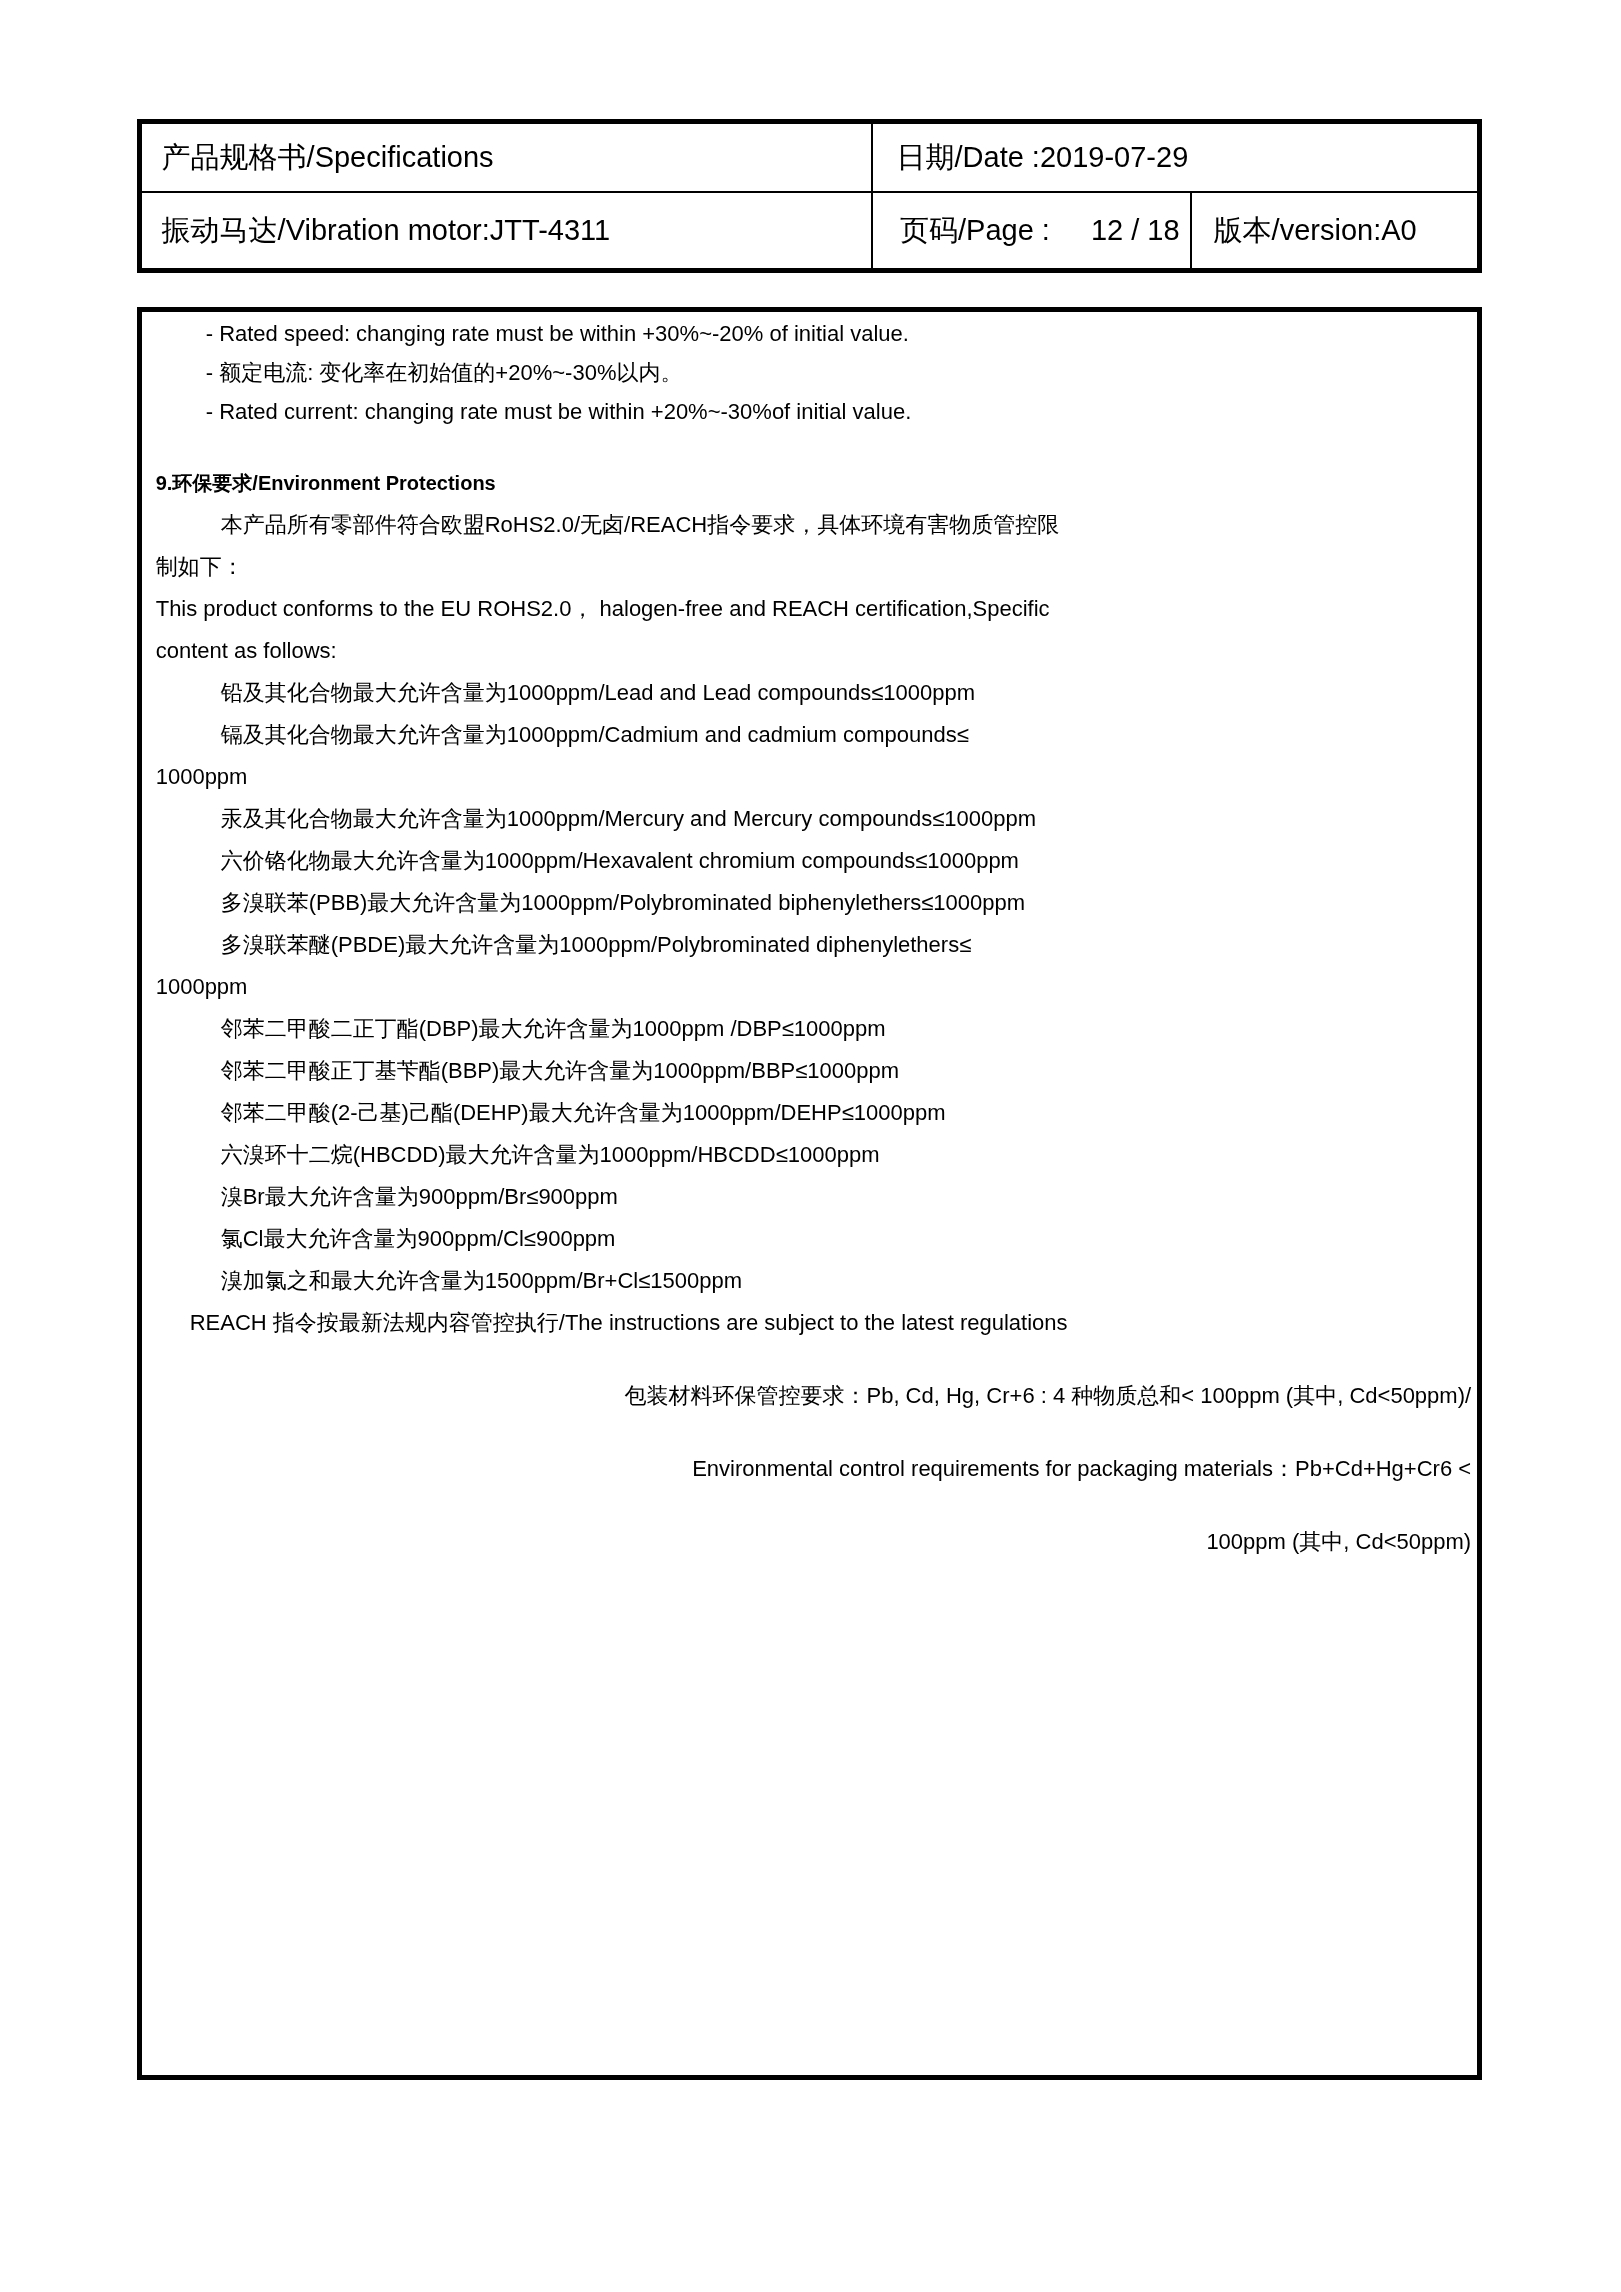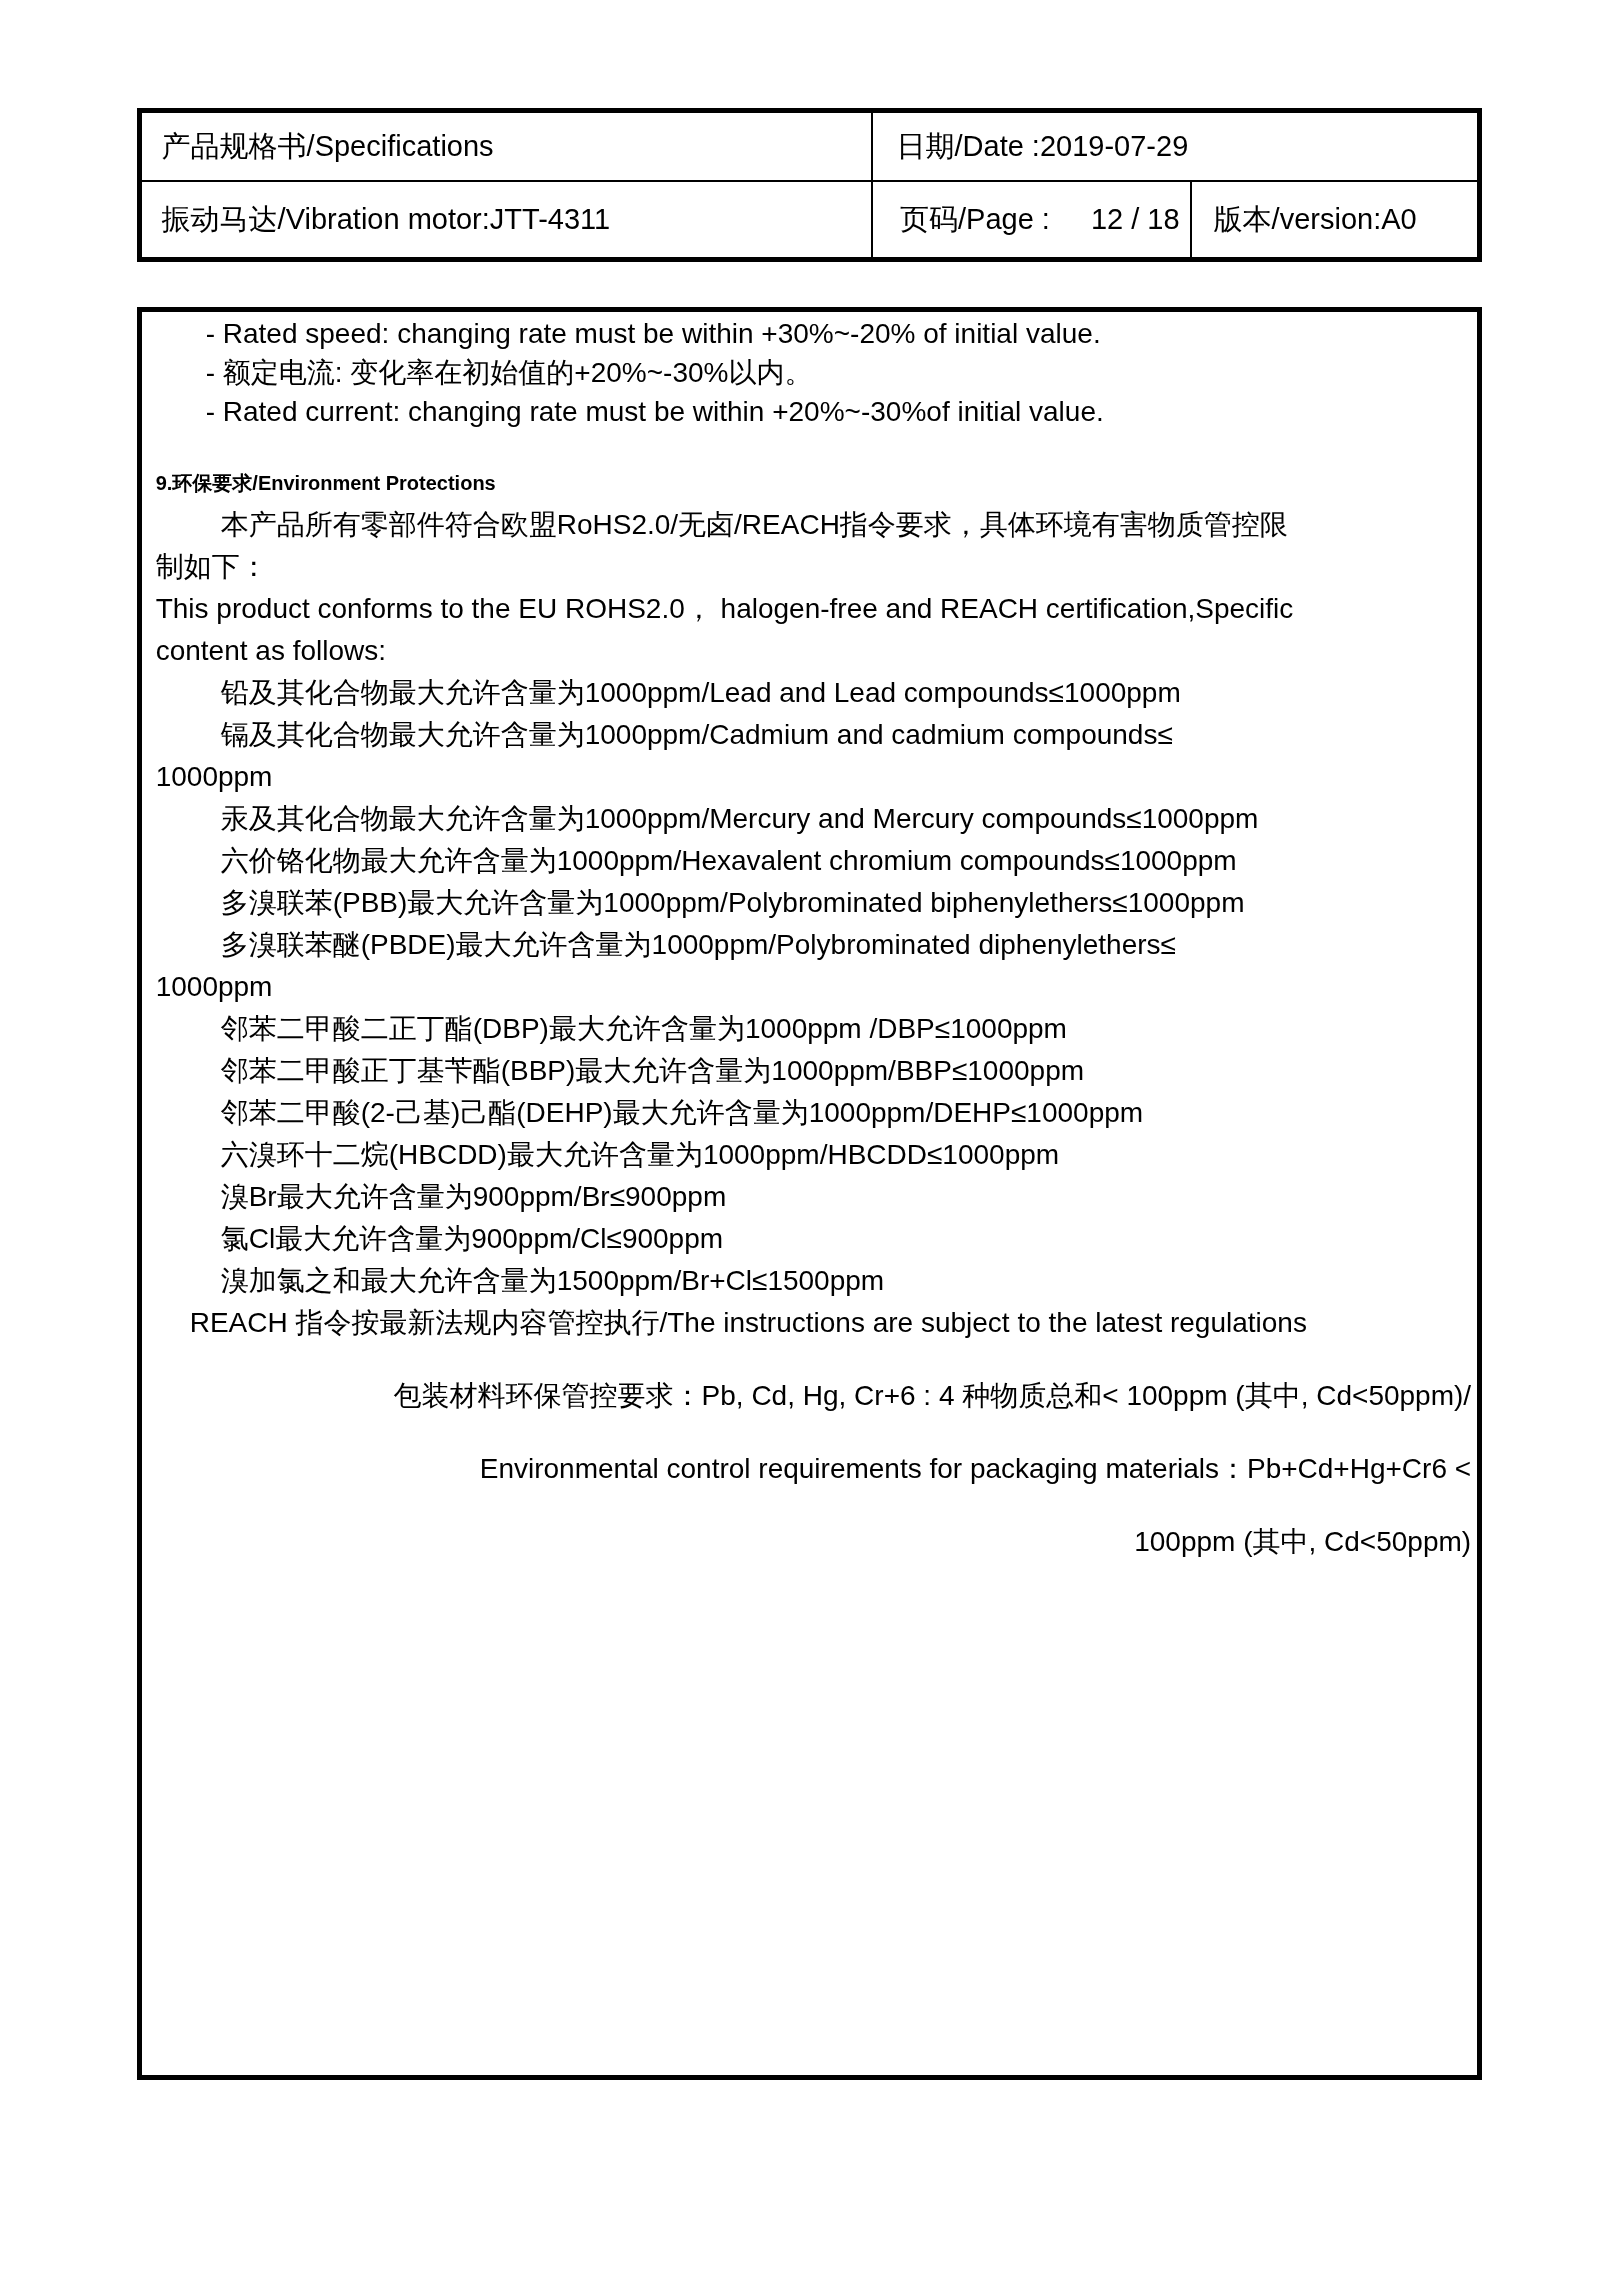"产品规格书/Specifications" .header-table { top: 108px -> 119px }
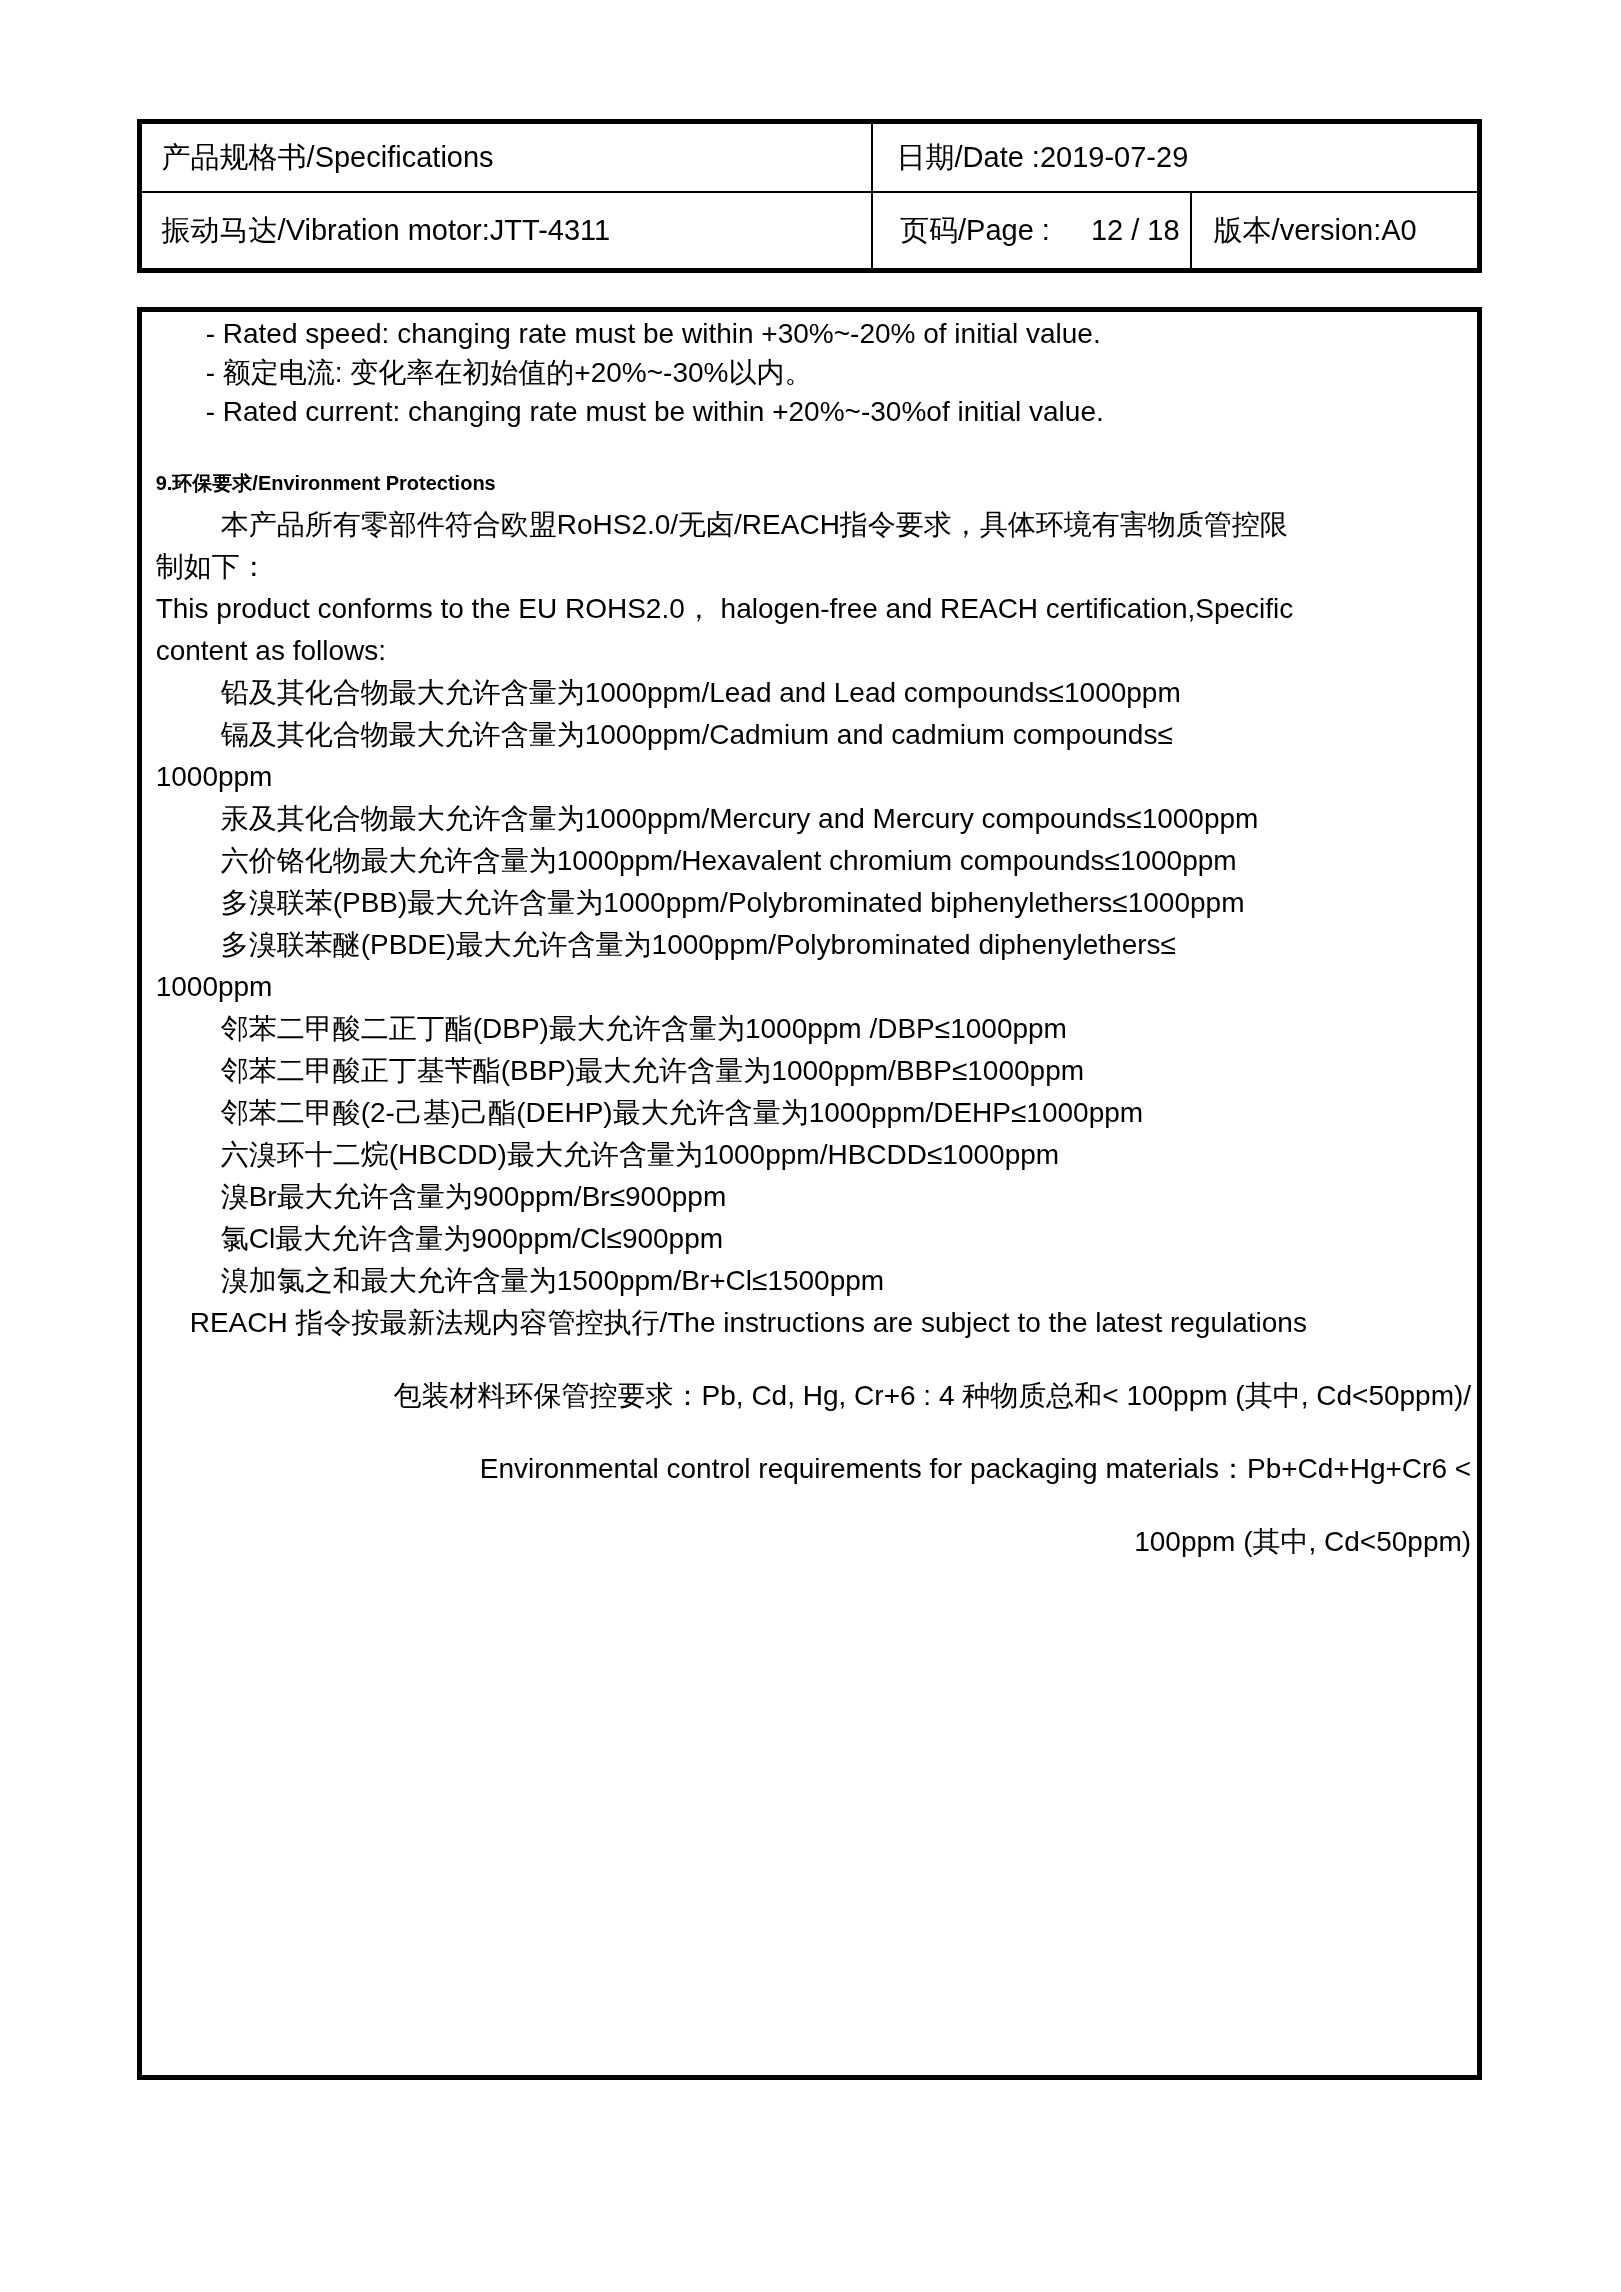"- Rated speed: changing rate" .ln { font-size: 28px -> 22px }
